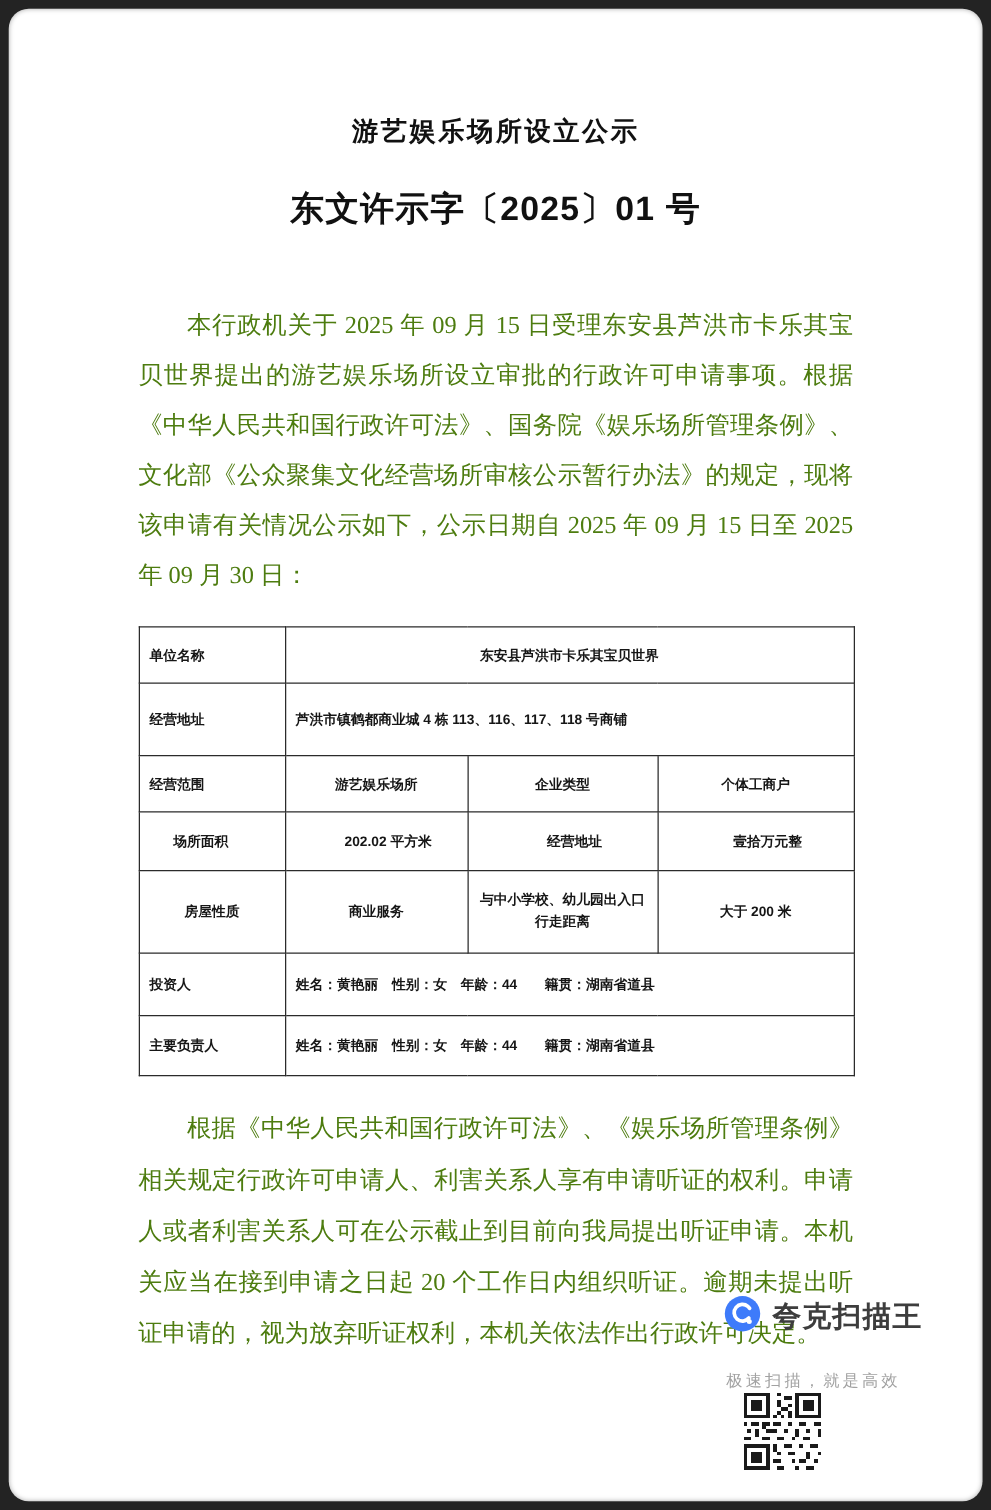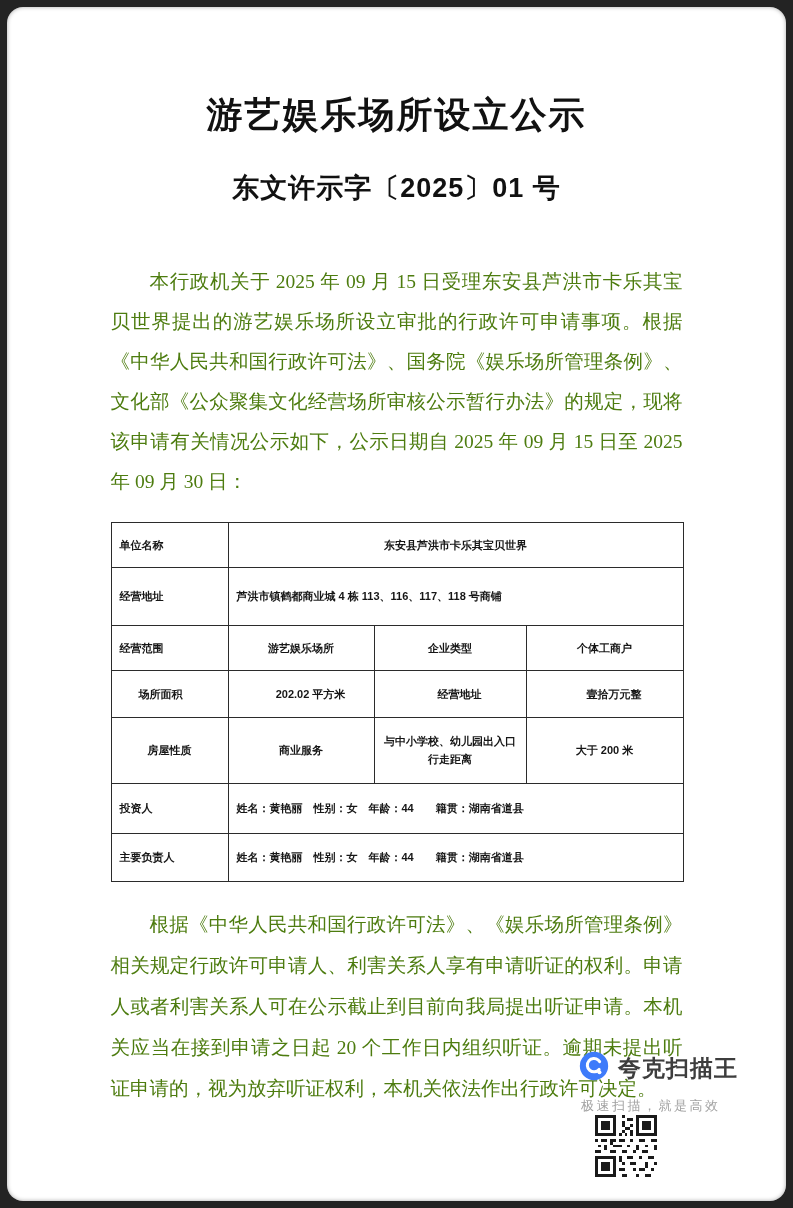"游艺娱乐场所设立公示" .title { font-size: 36px -> 21px }
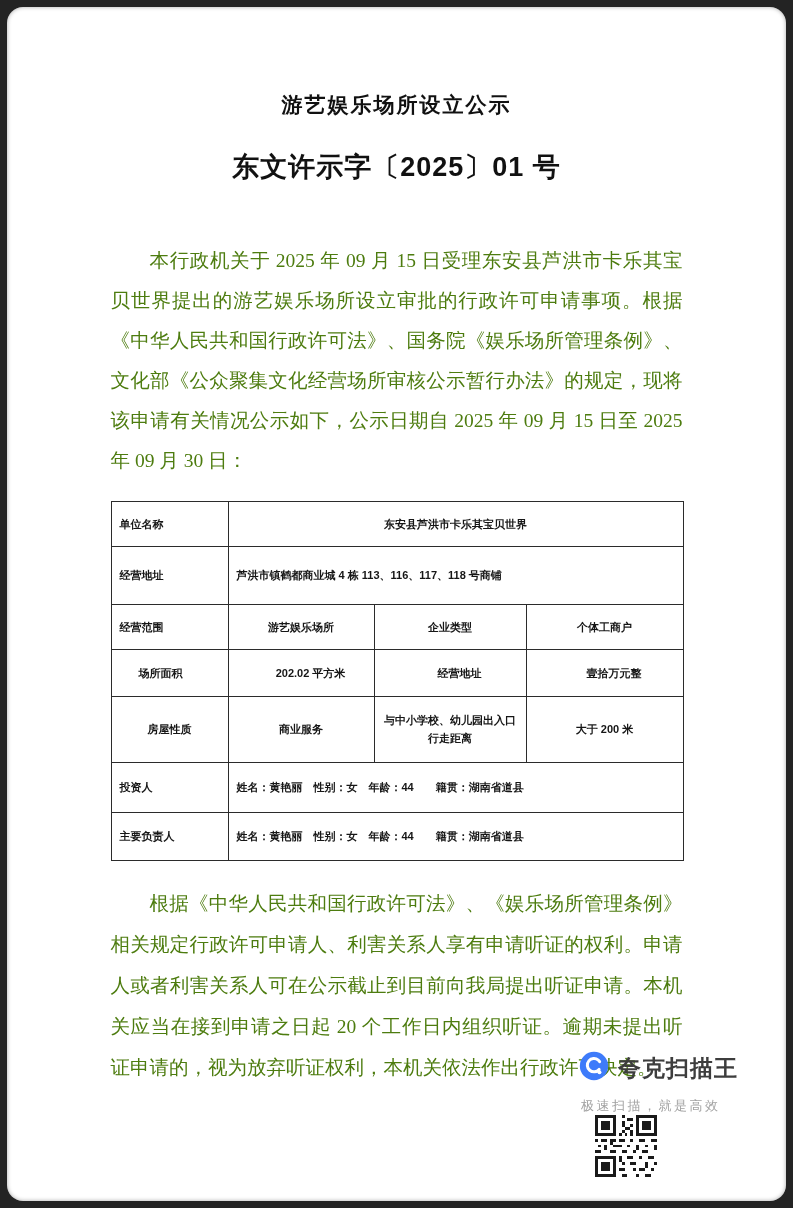"极速扫描，就是高效" .tagline { margin-top: 12px -> 25px }
